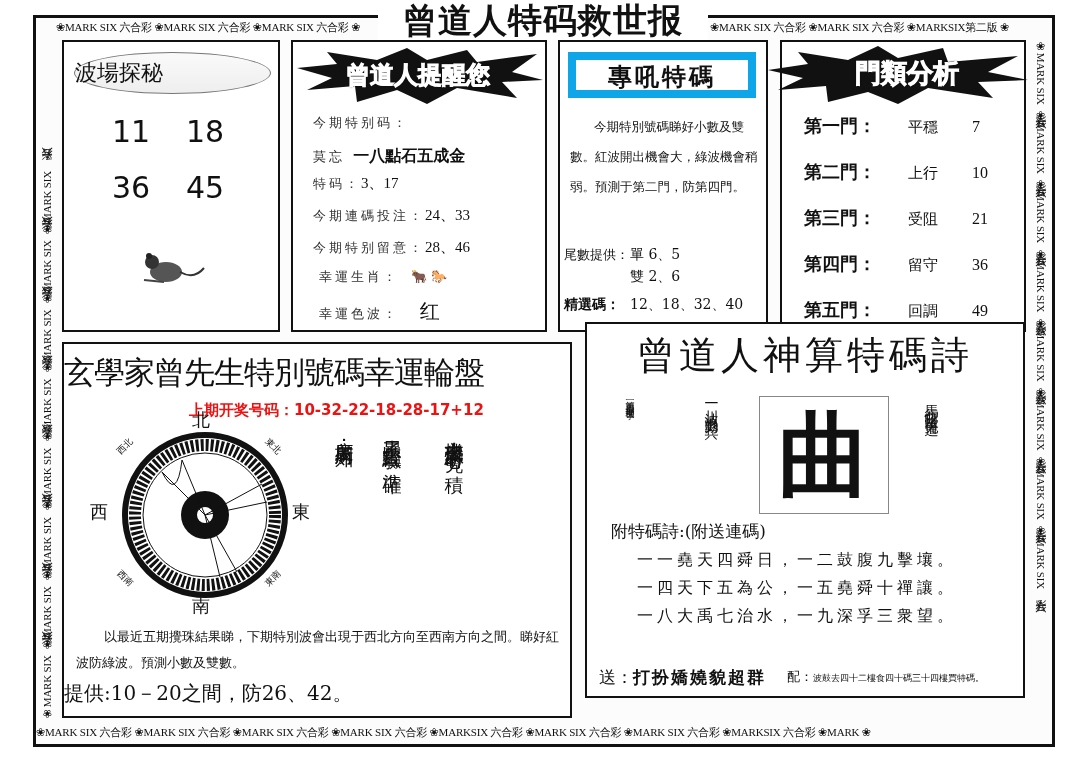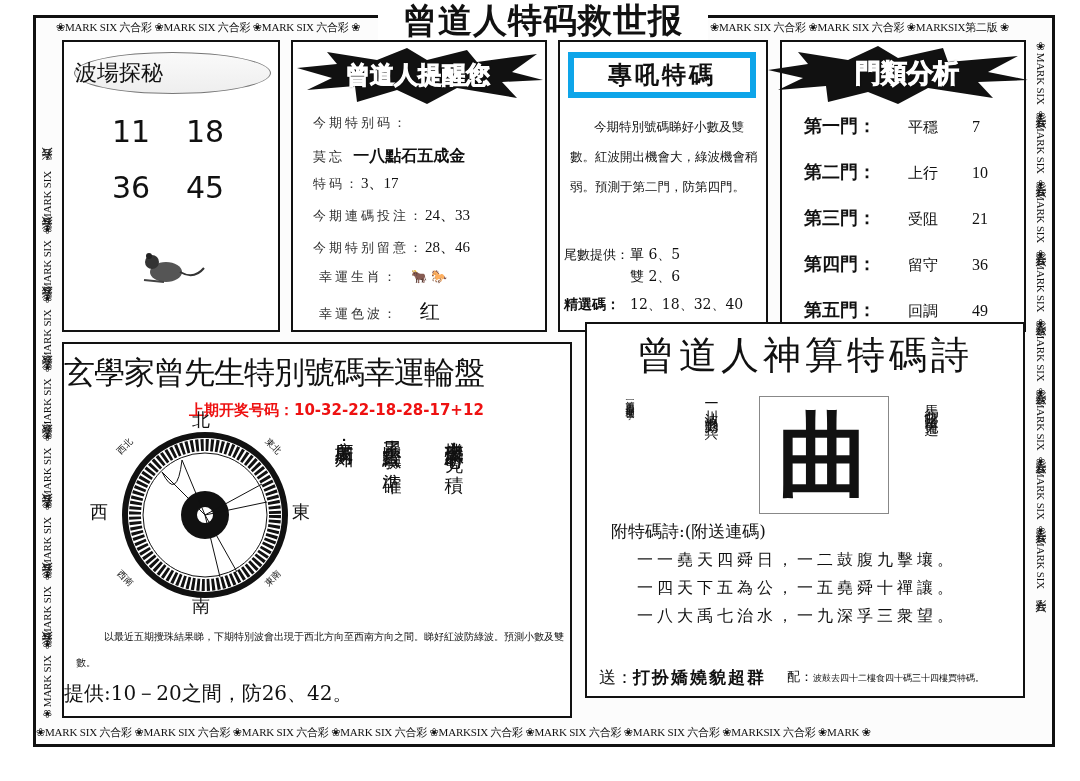"專吼特碼" .blackbox { border: 6px solid #0ea5e9 -> 8px solid #0ea5e9 }
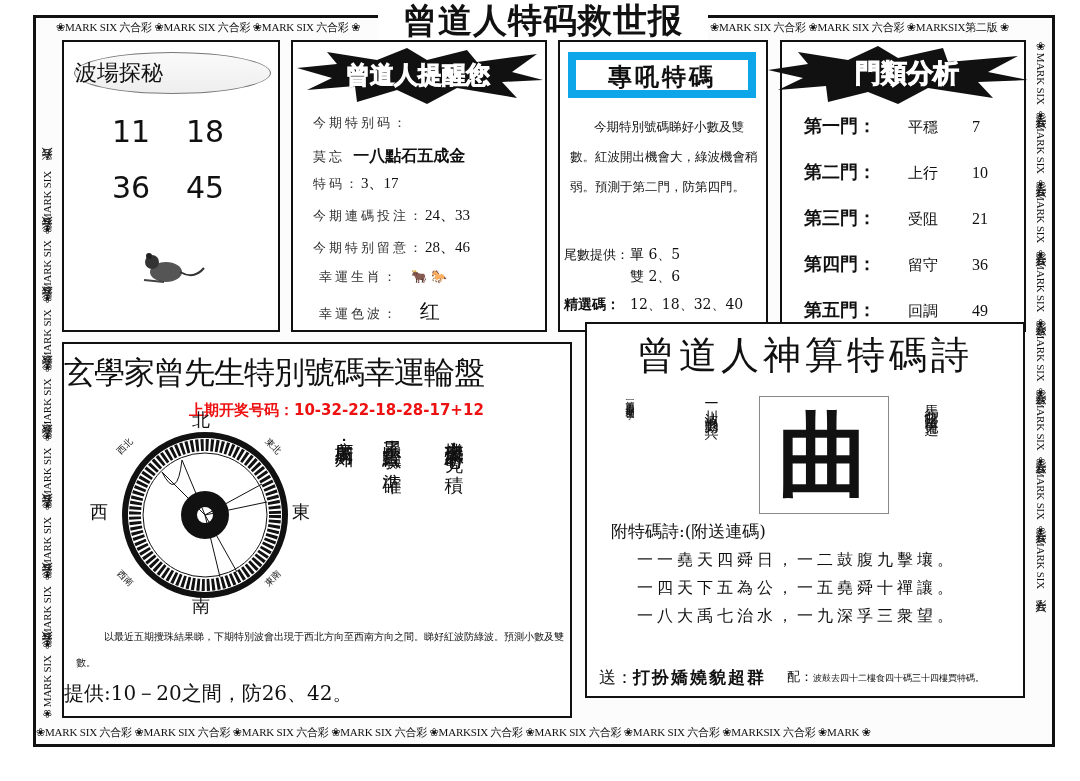"以最近五期攪珠結果睇，下期特別波會出現于西北方向至西南方向之間。睇好紅波防綠波。" .b5-para { font-size: 10px -> 13px }
